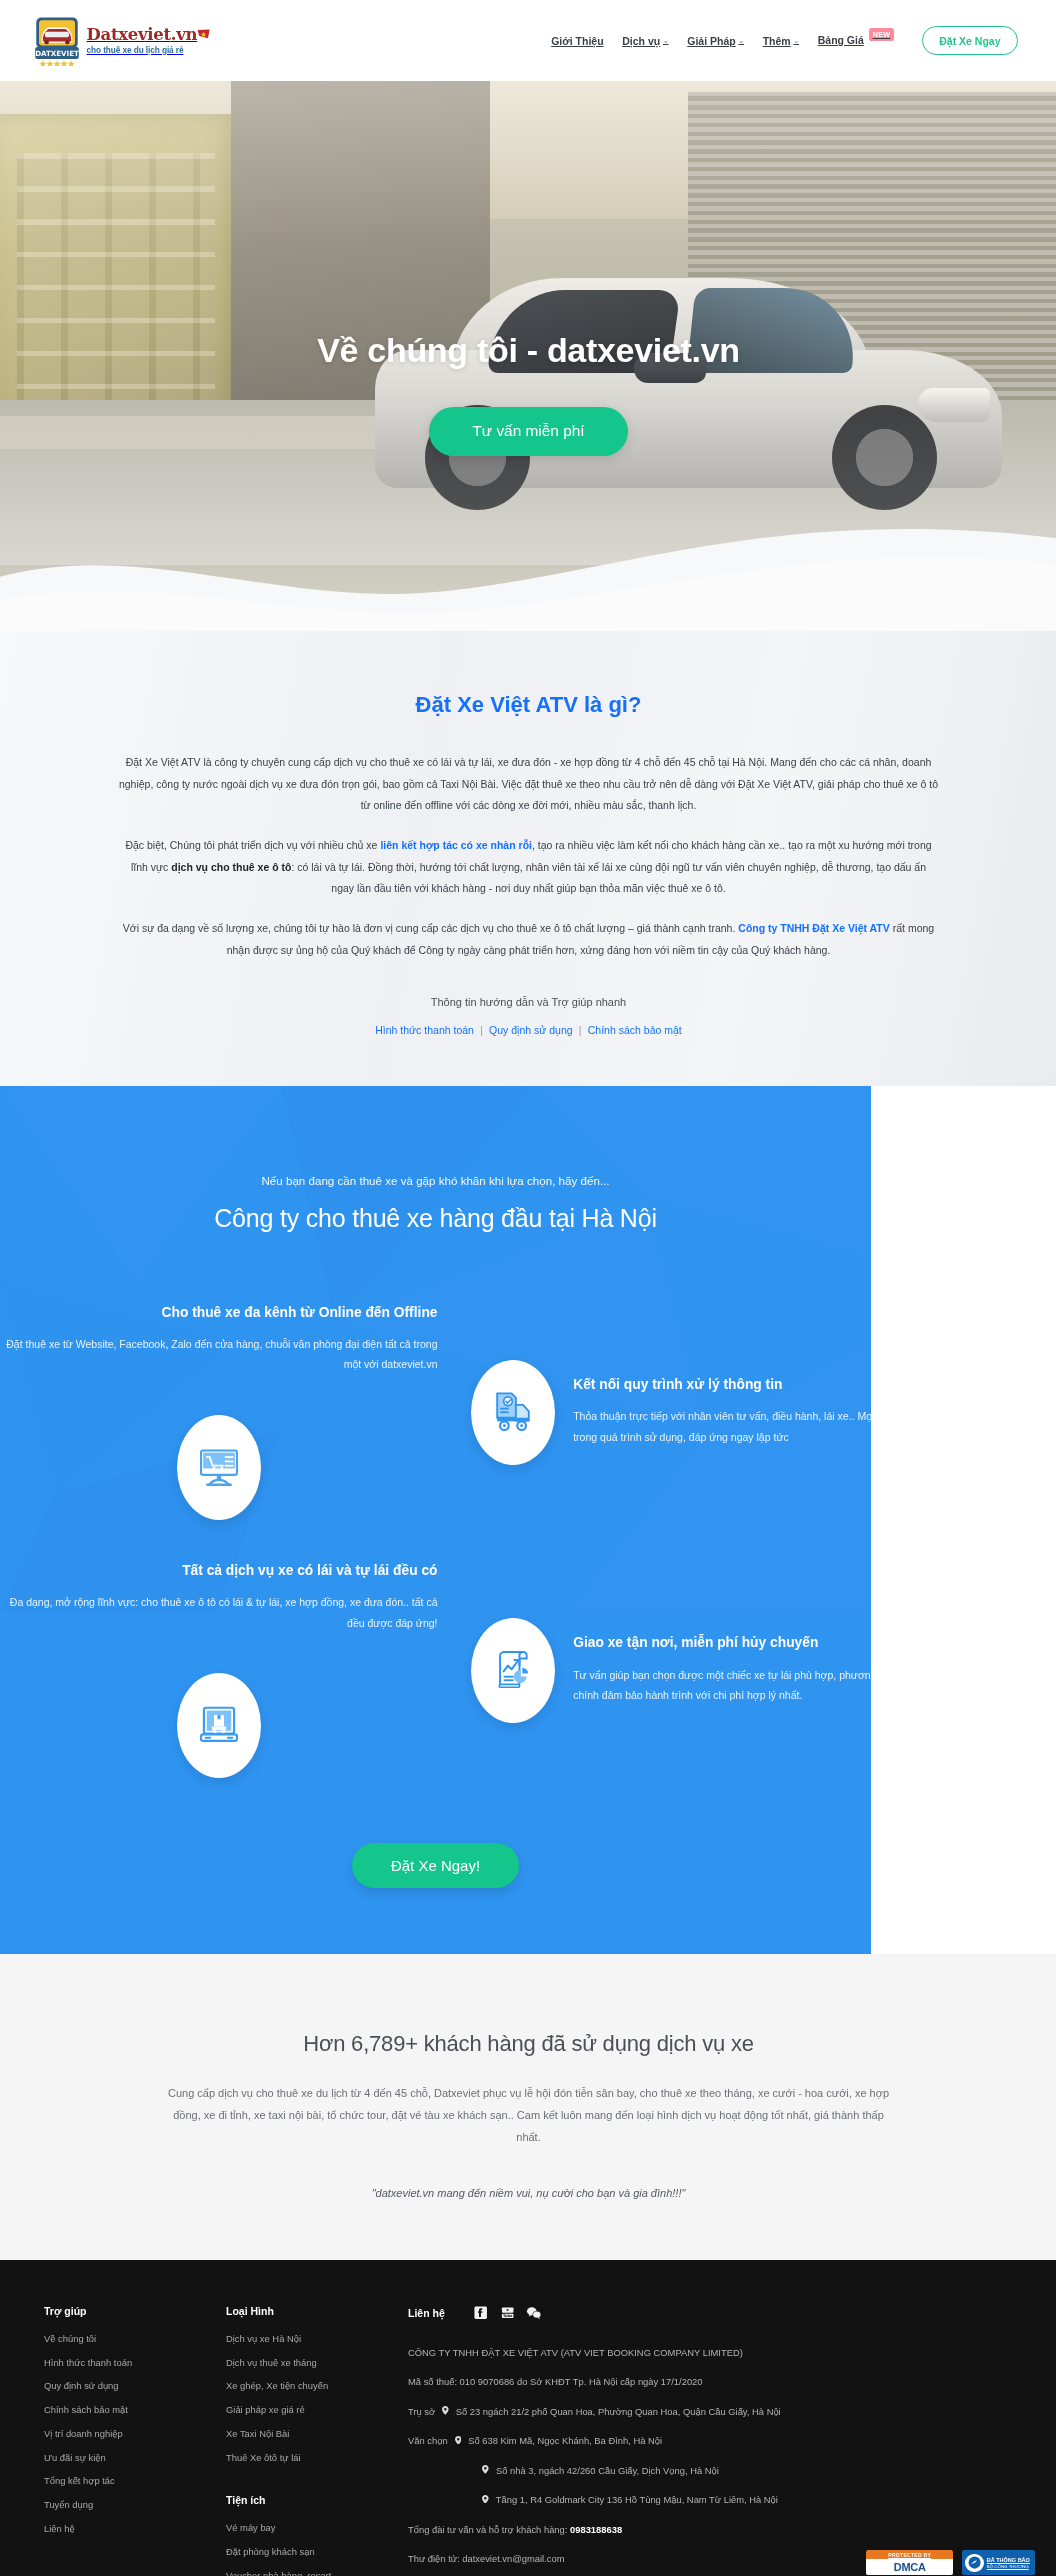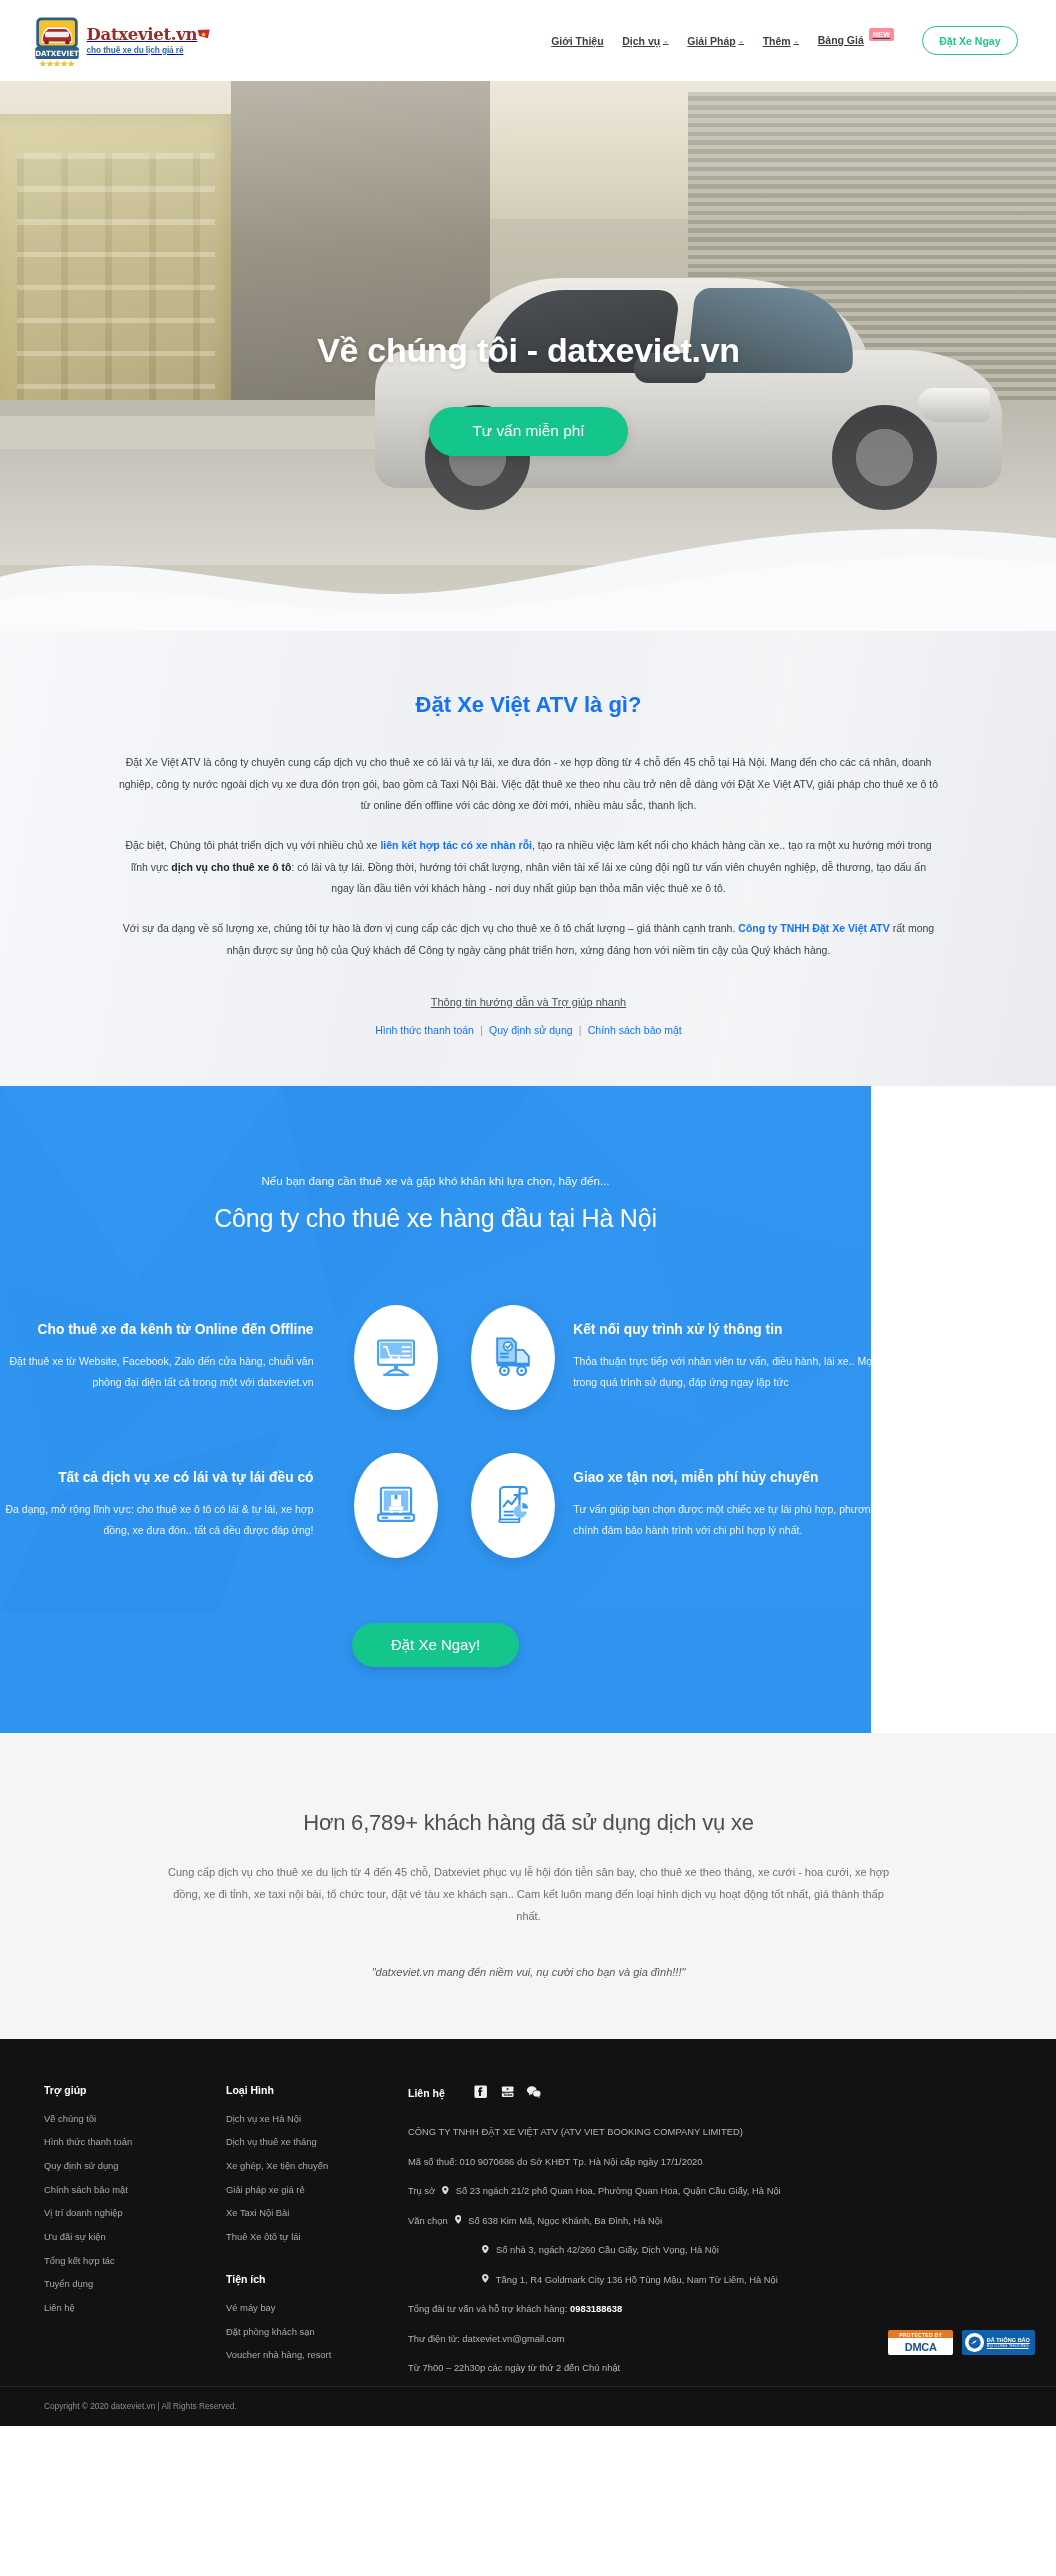"Thông tin hướng dẫn và" .intro .sub { text-decoration: underline -> none }
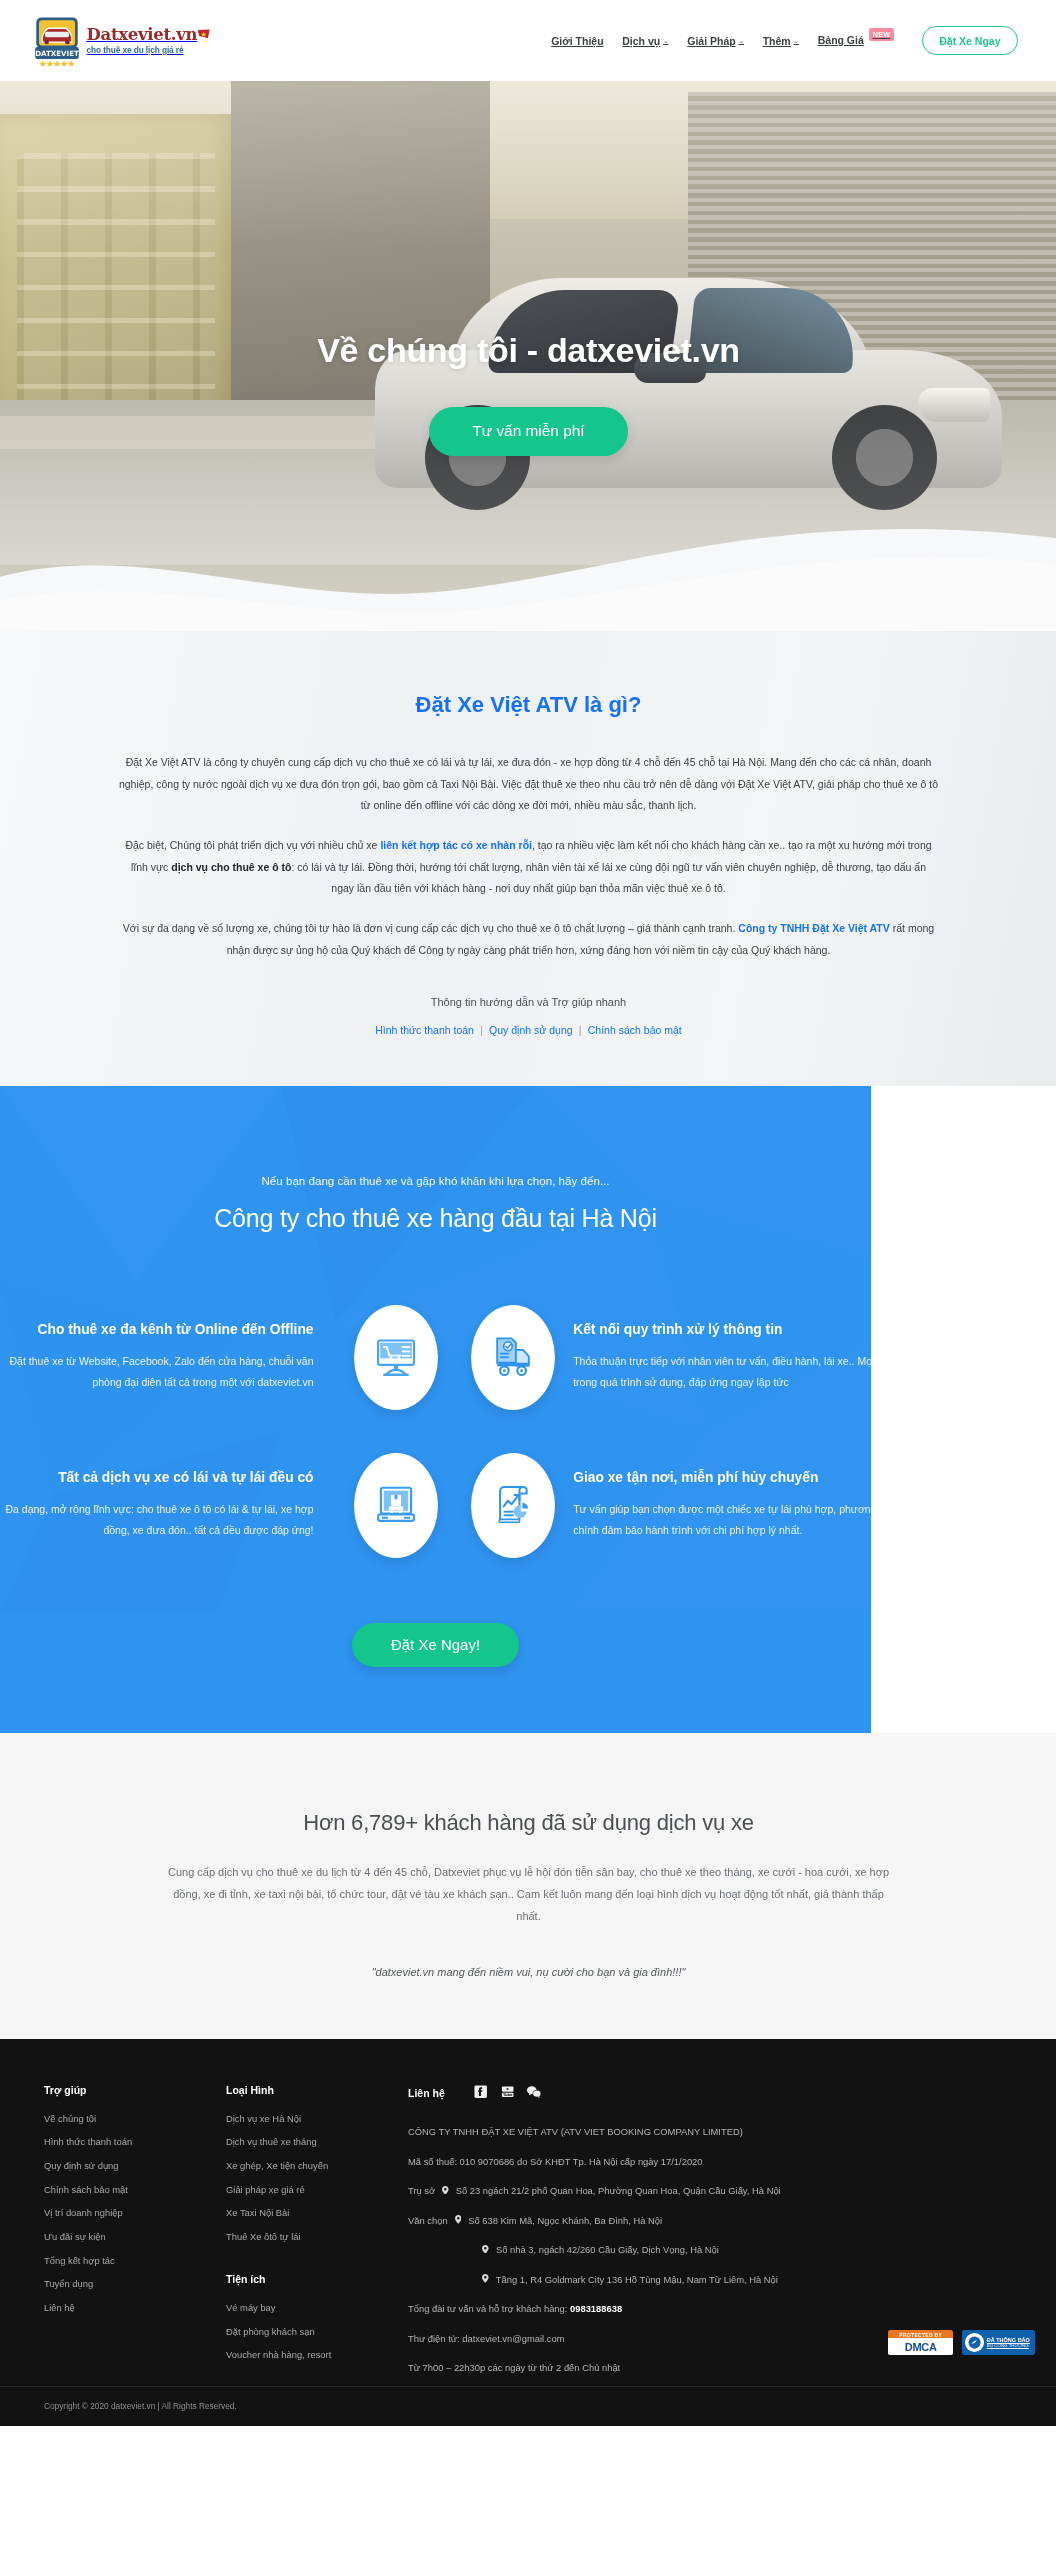"Cho thuê xe đa kênh" .feat-card.right-icon { flex-direction: row -> column }
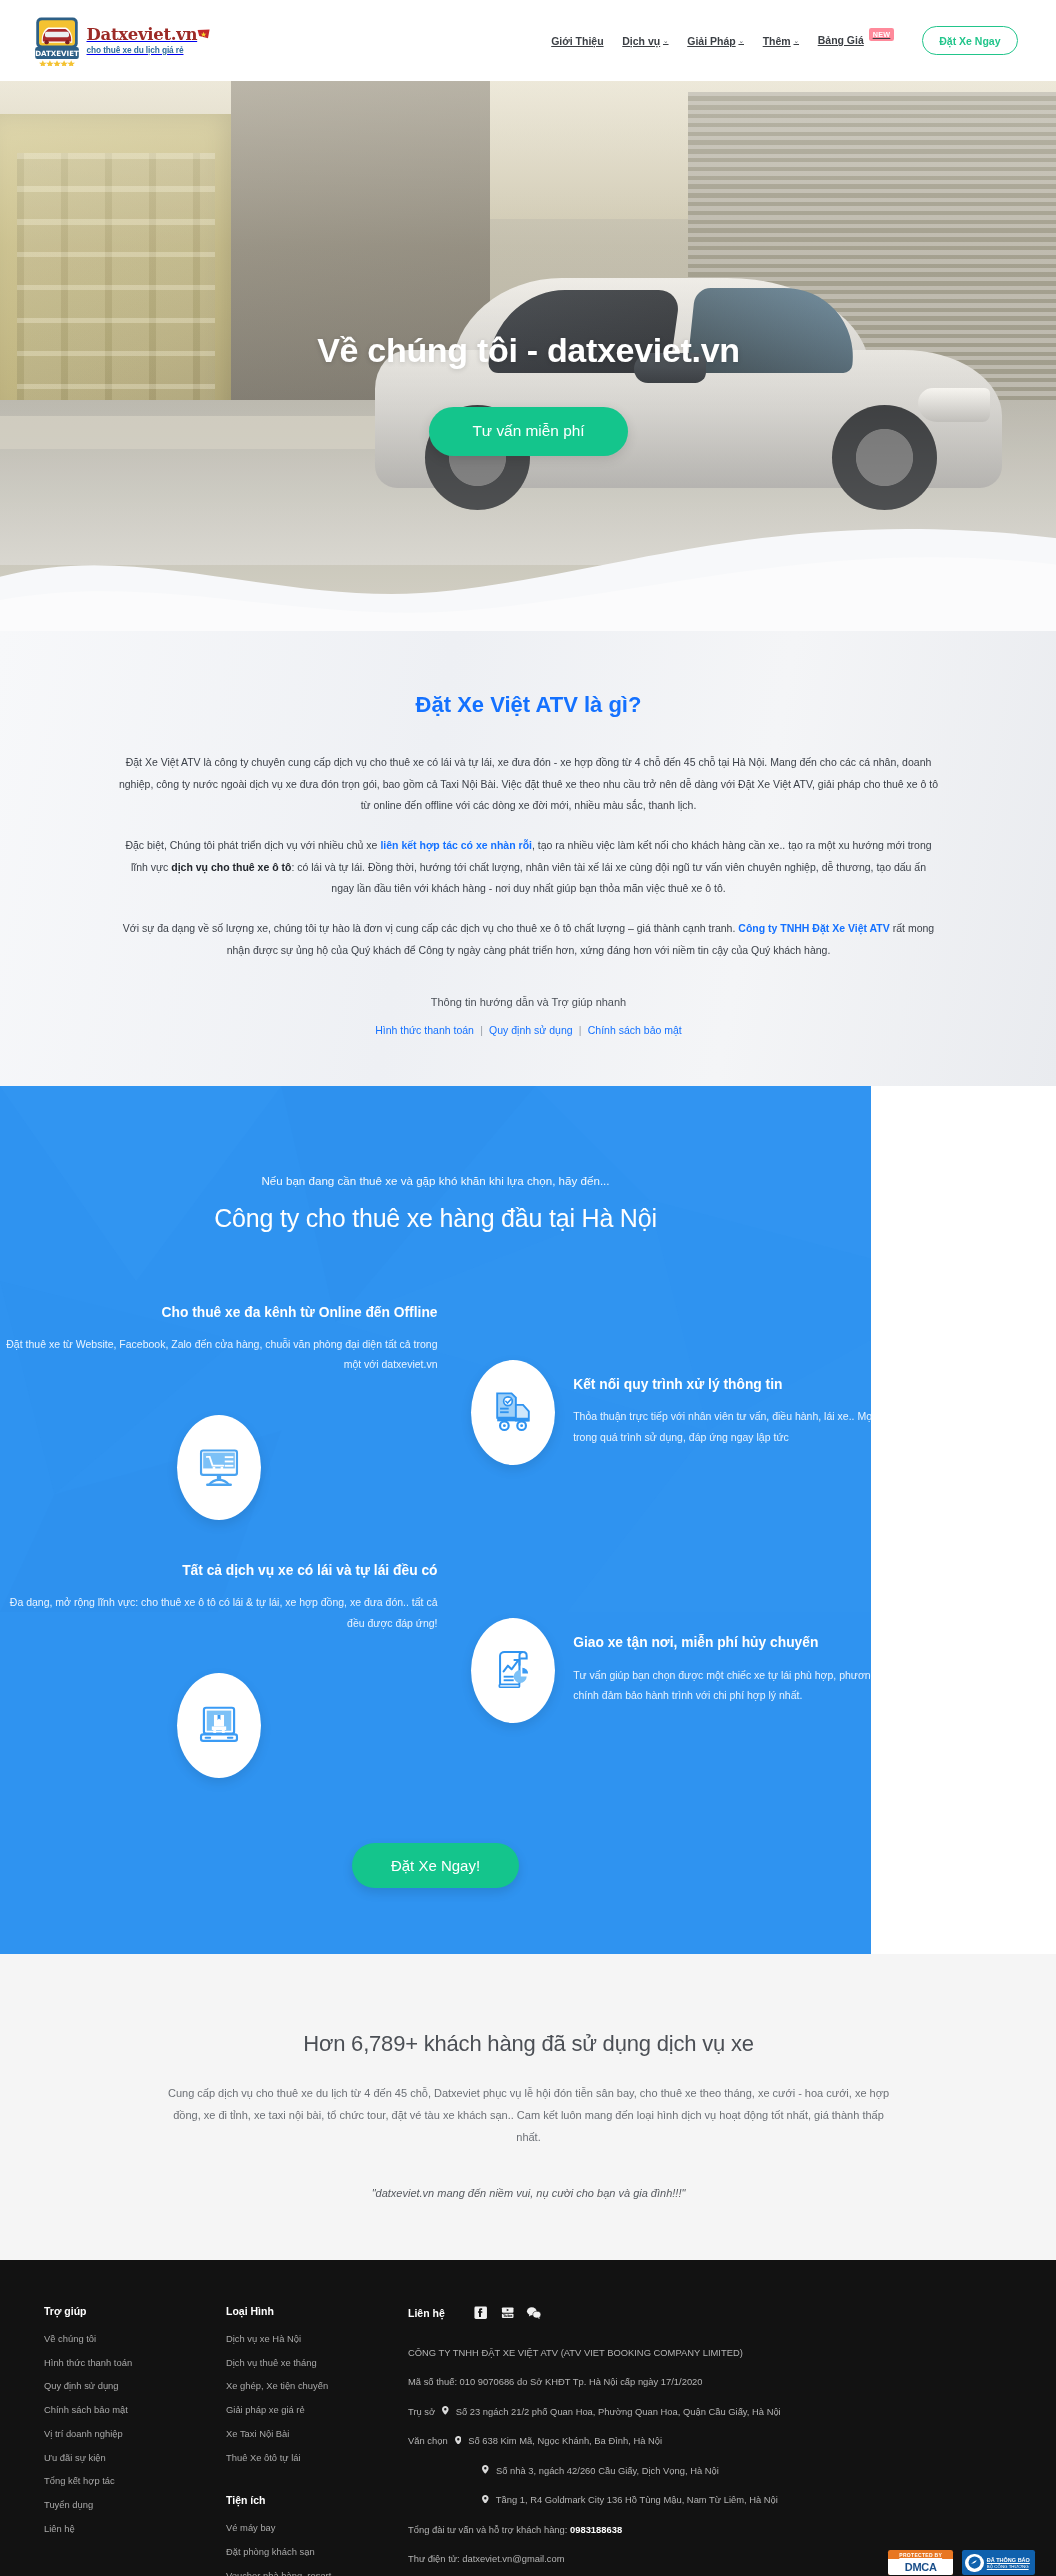"DMCA" .dmca { width: 65px -> 87px }
